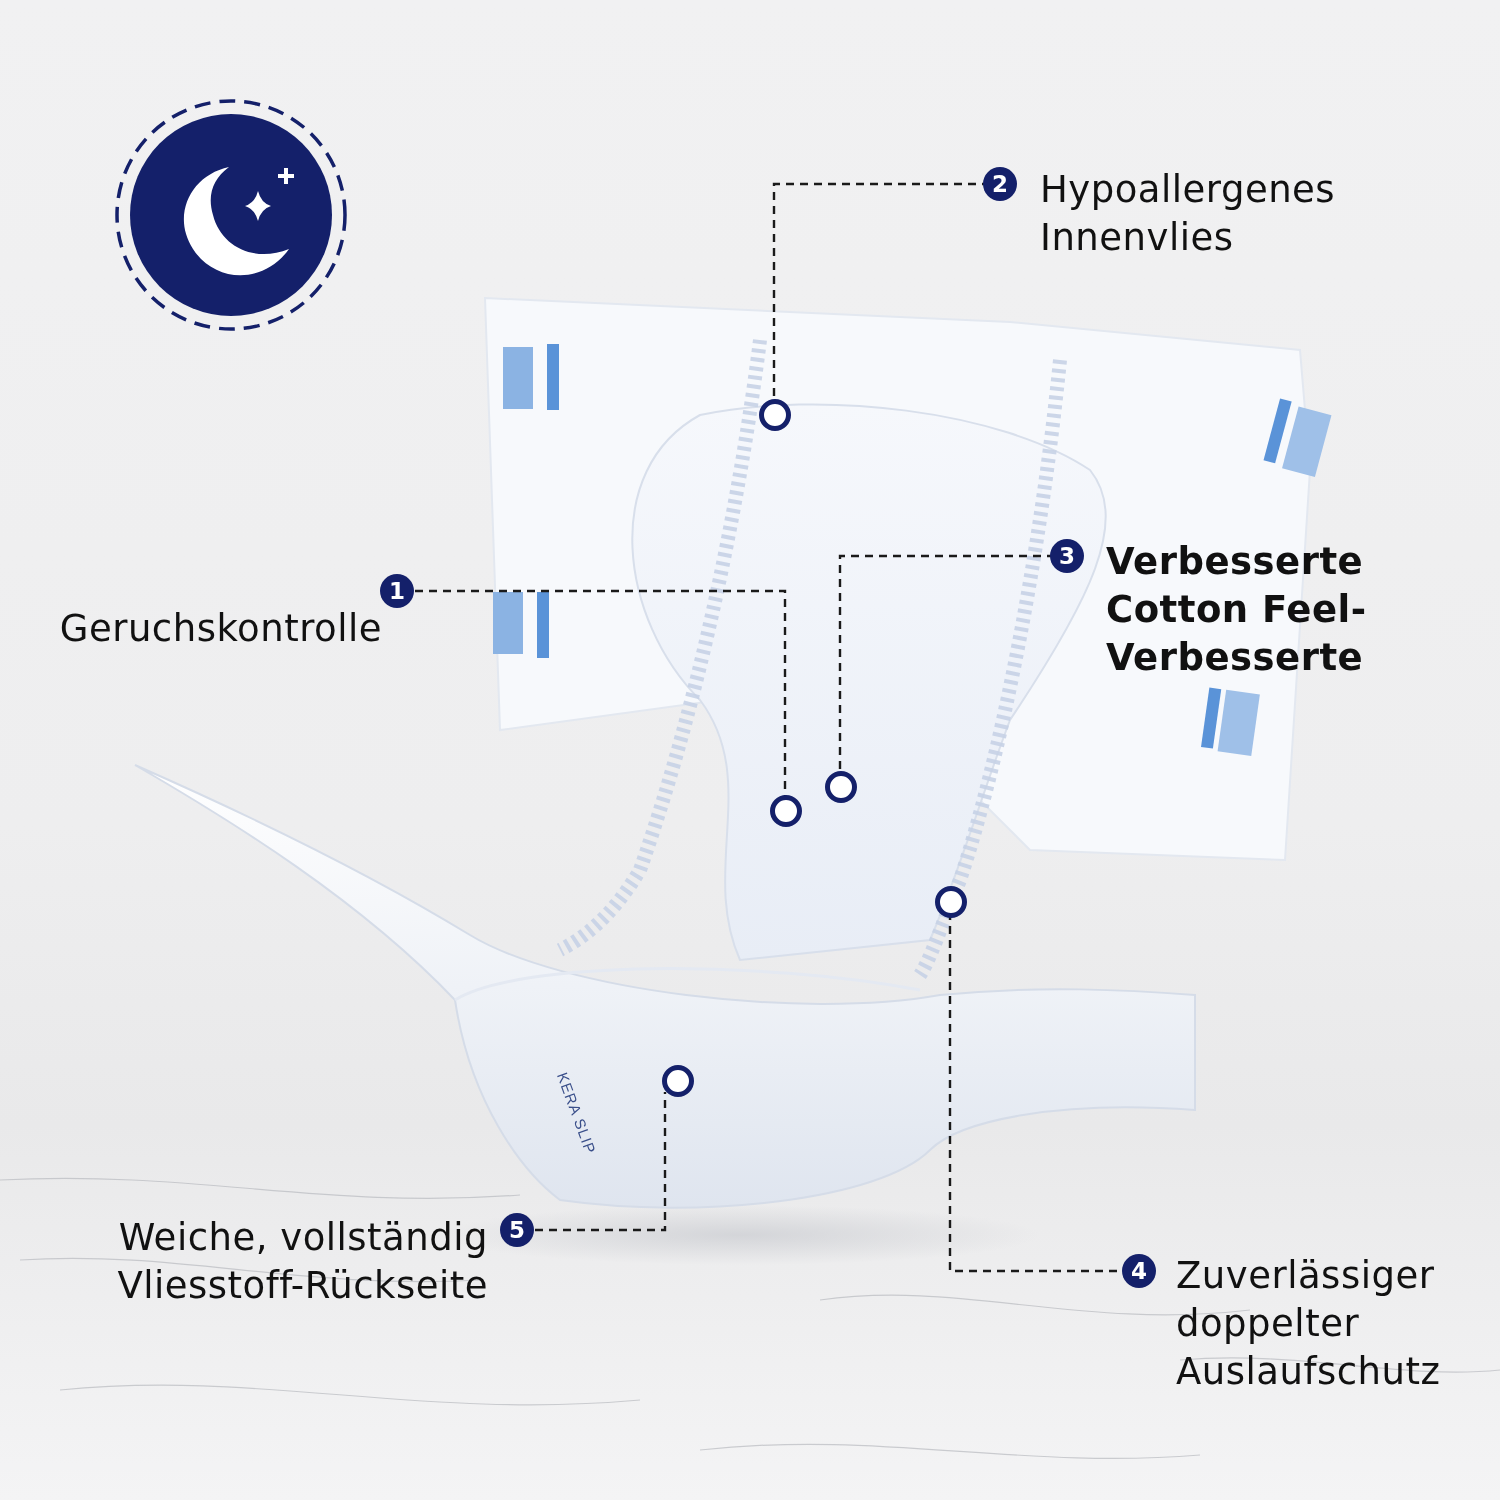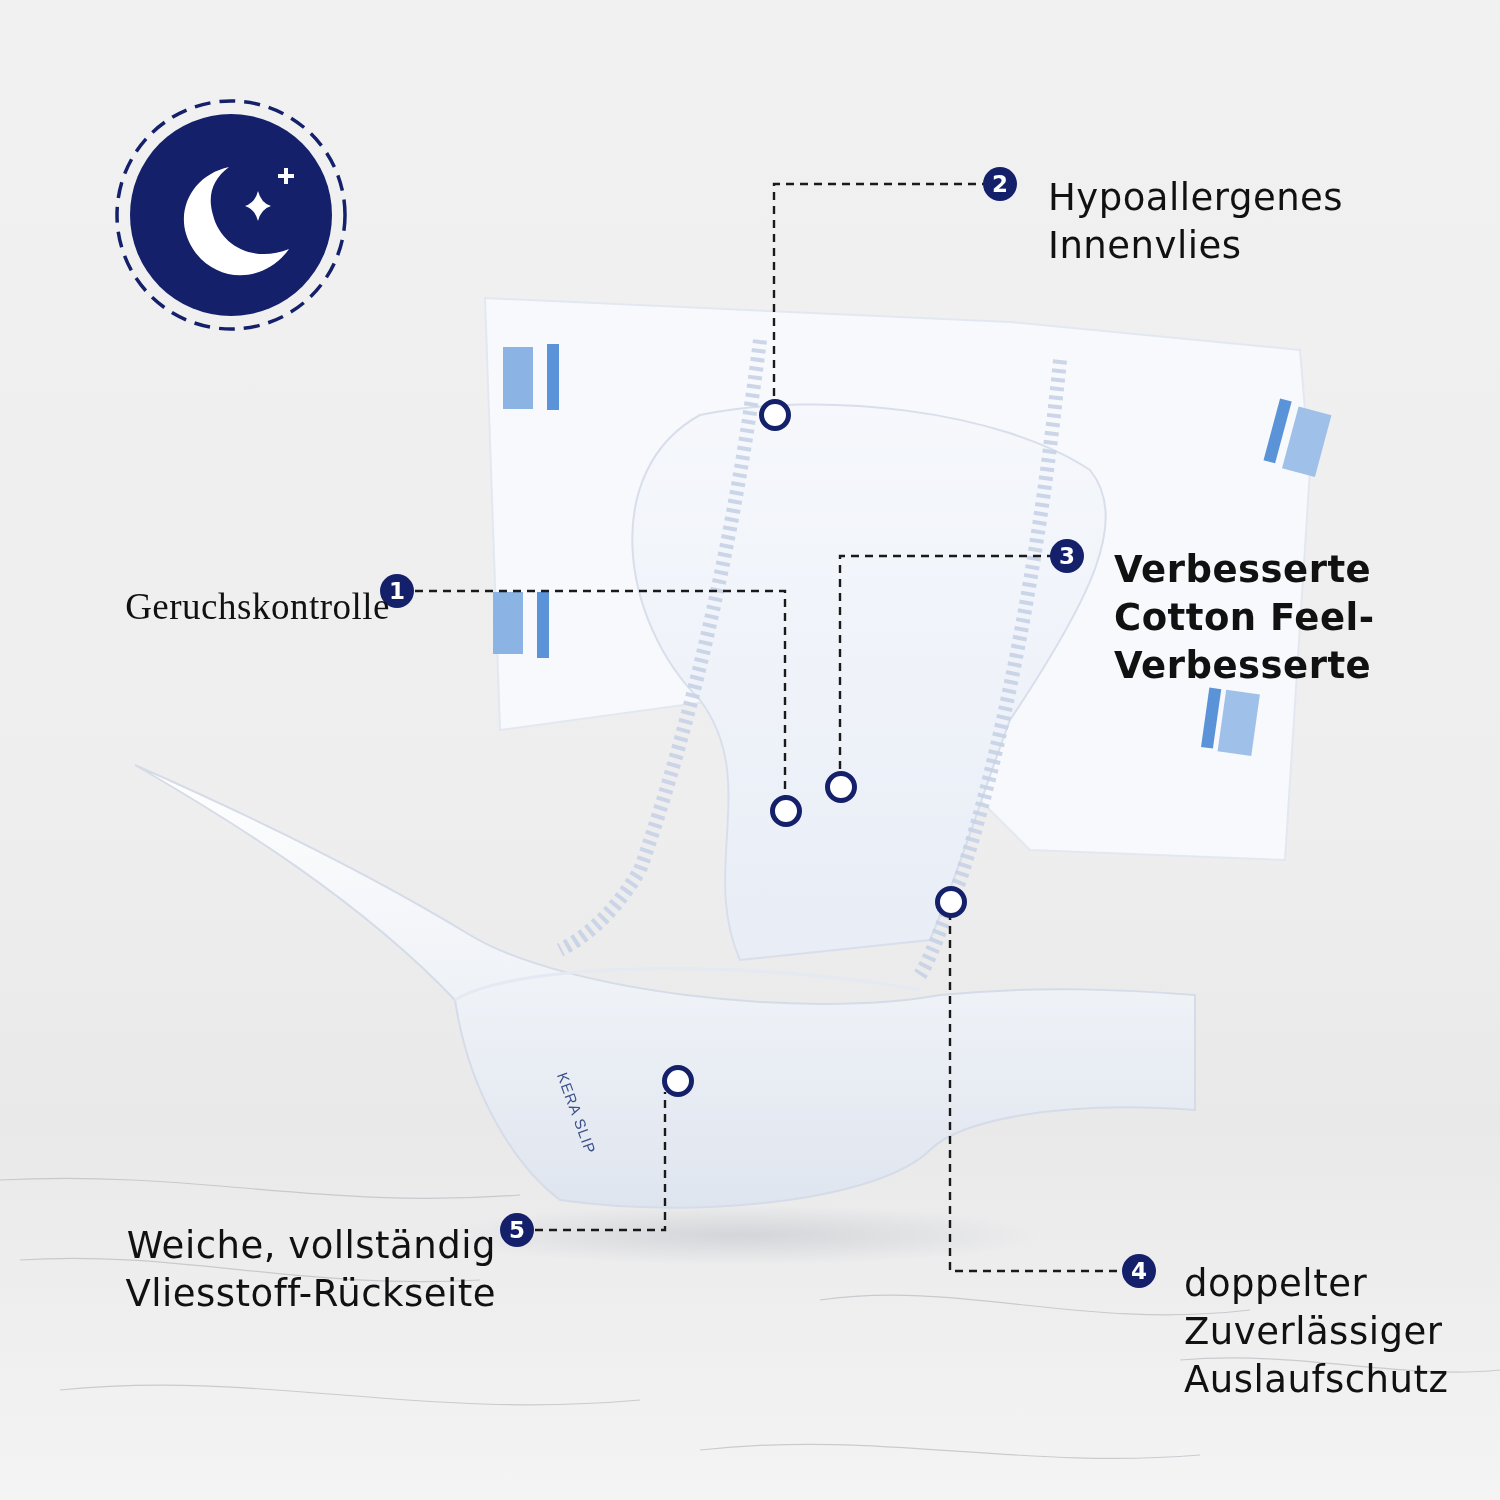"Hypoallergenes" .label { margin: 16px -> 8px }
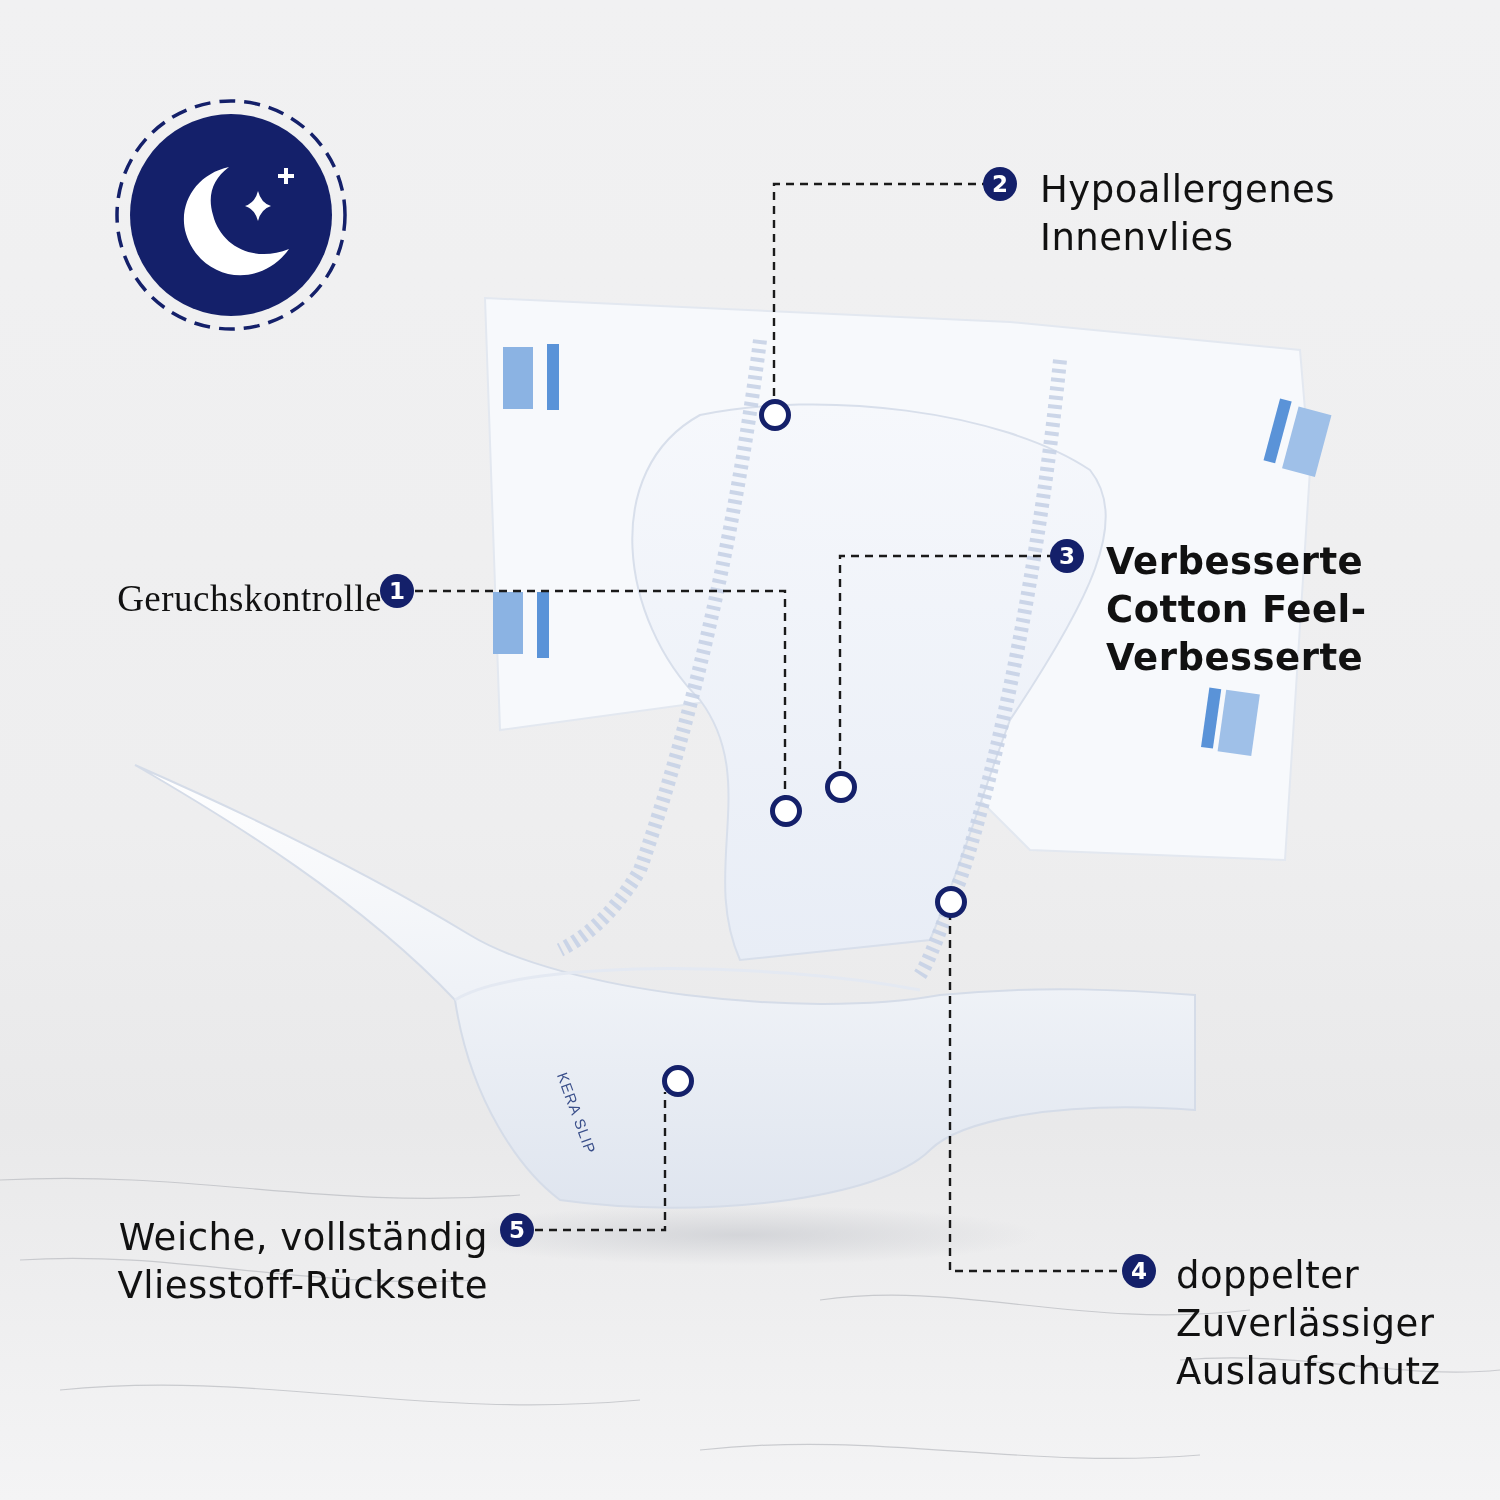"Geruchskontrolle" div.label { font-family: Liberation Serif, serif -> none; top: 567px -> 597px }
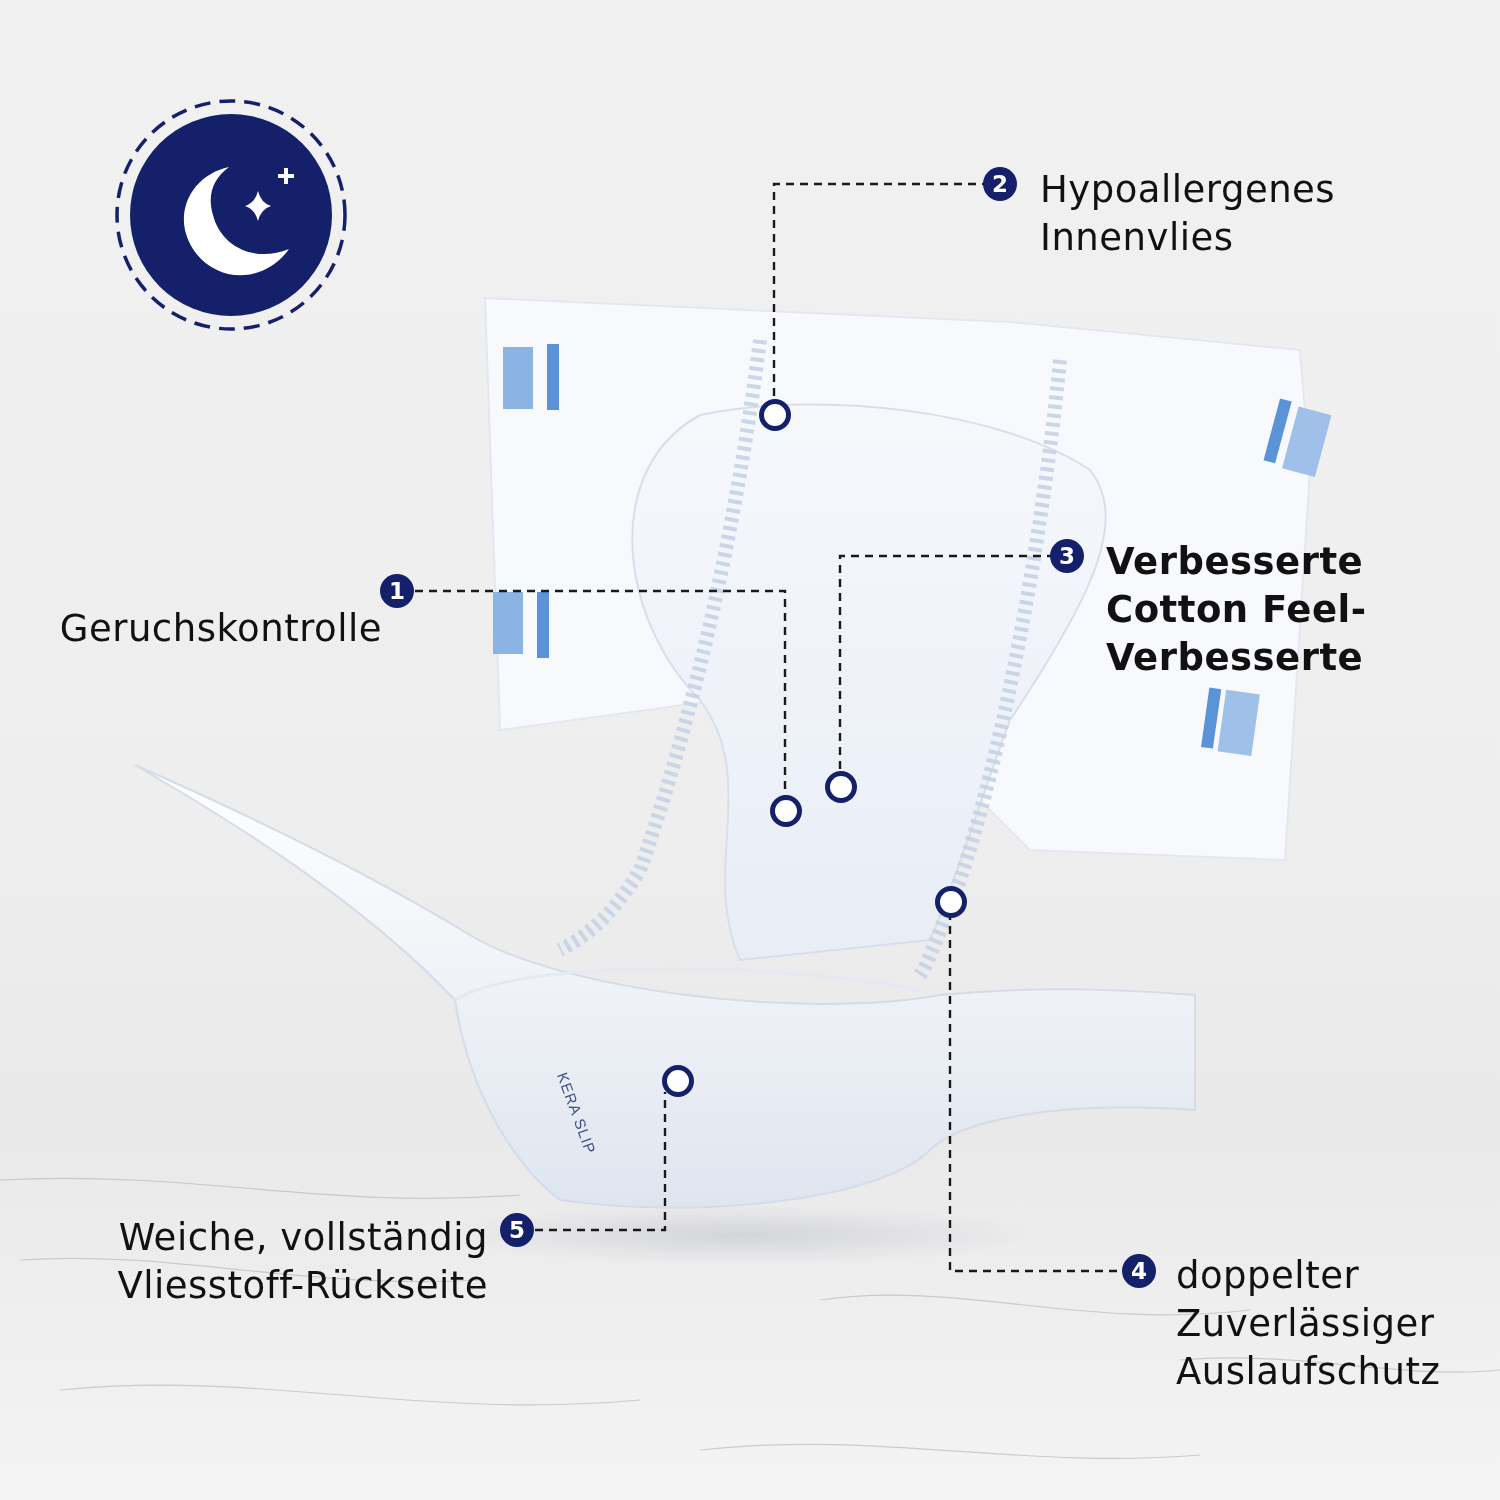"doppelter" span { order: before "Zuverlässiger" -> after "Zuverlässiger" }
